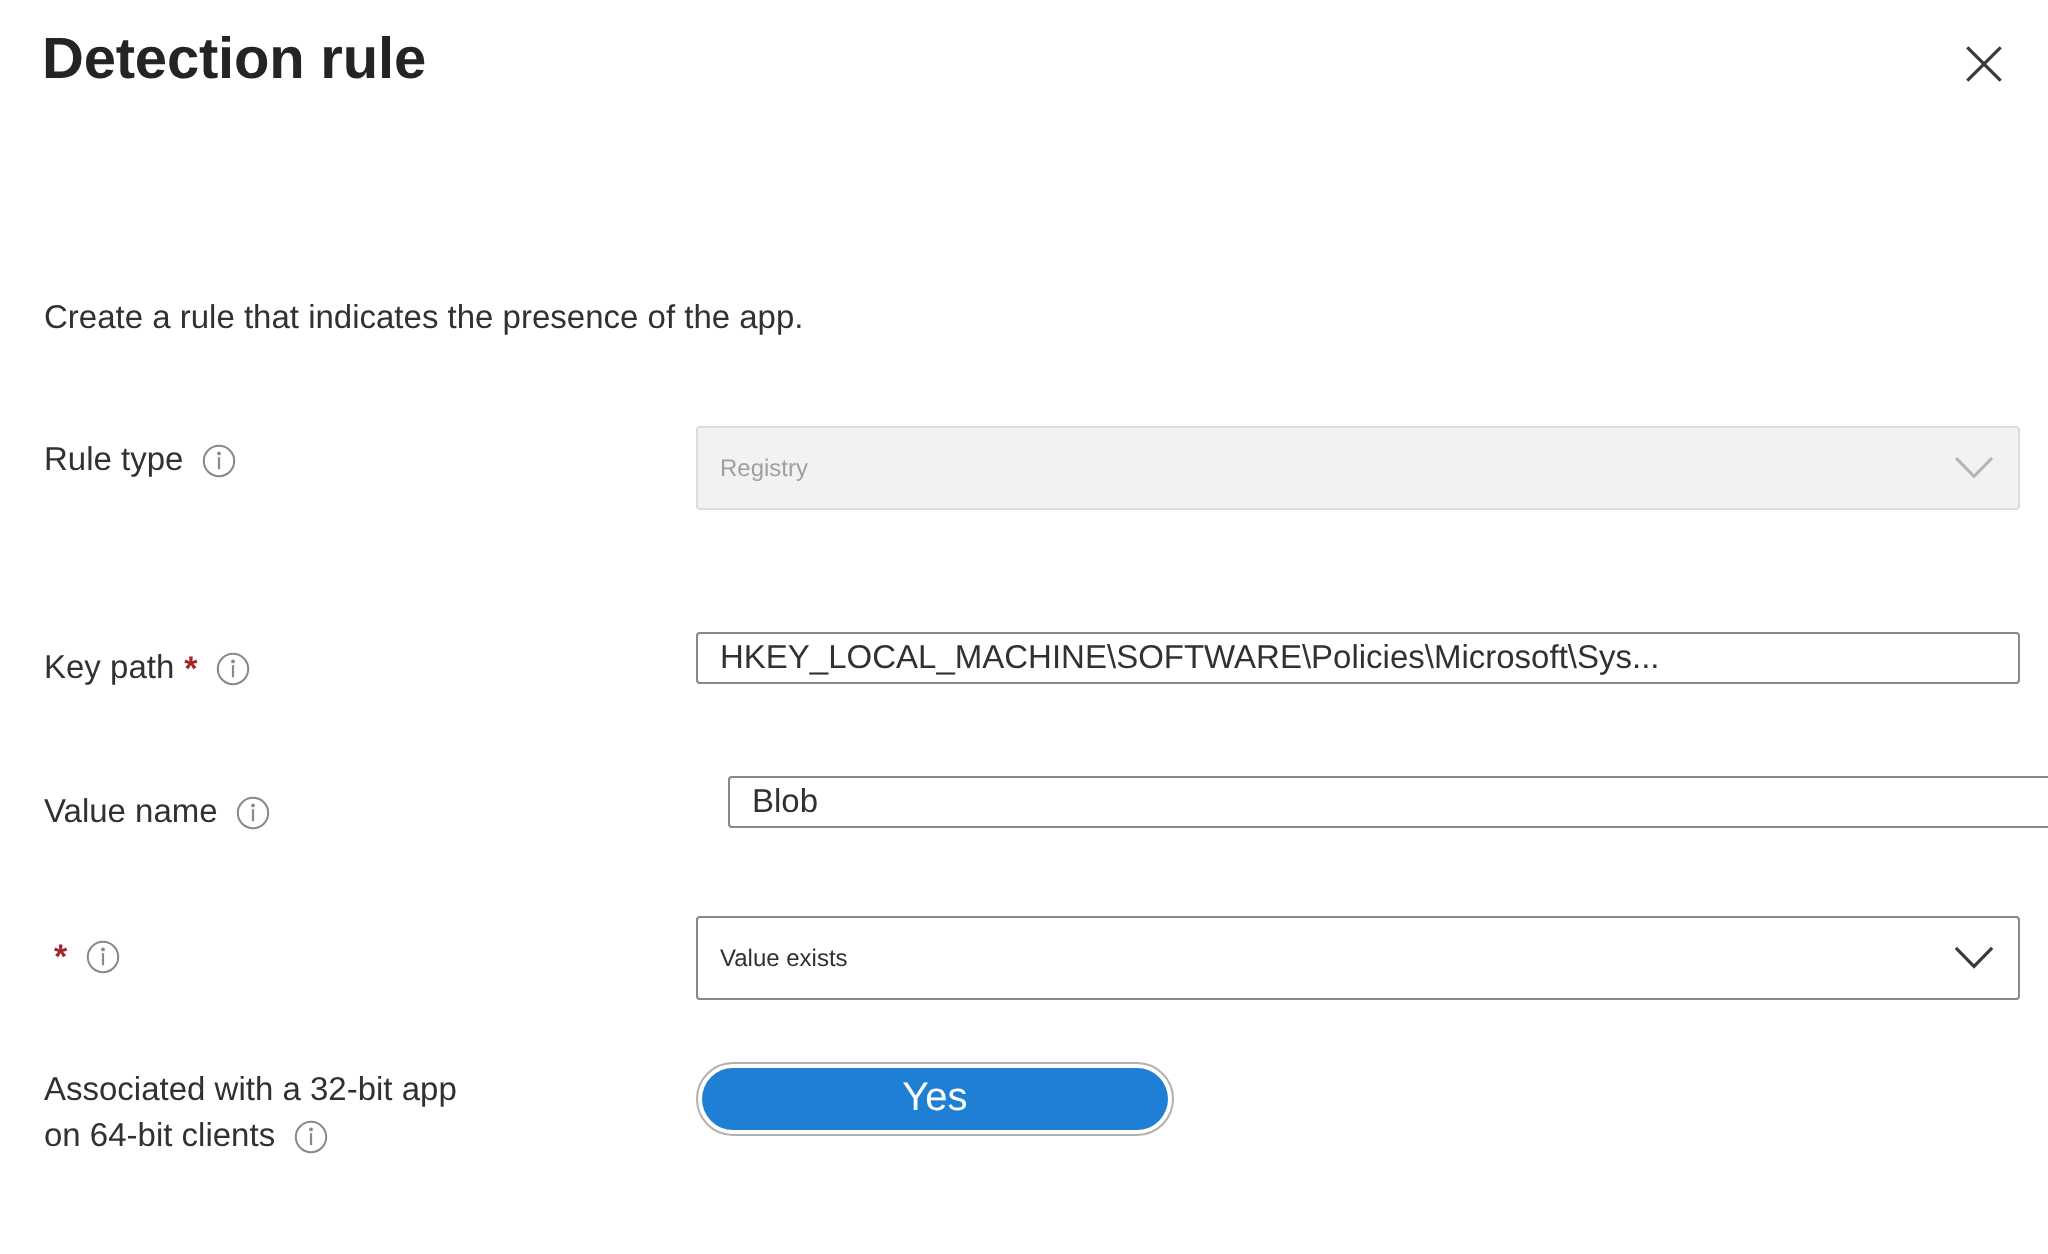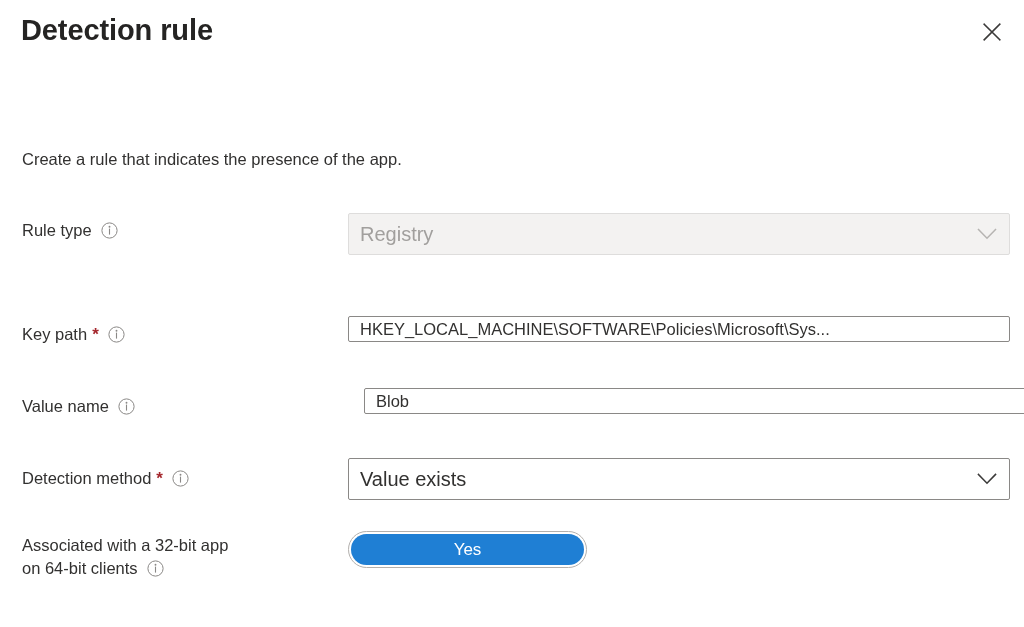"Registry" .dropdown .dd-text { font-size: 20px -> 12px }
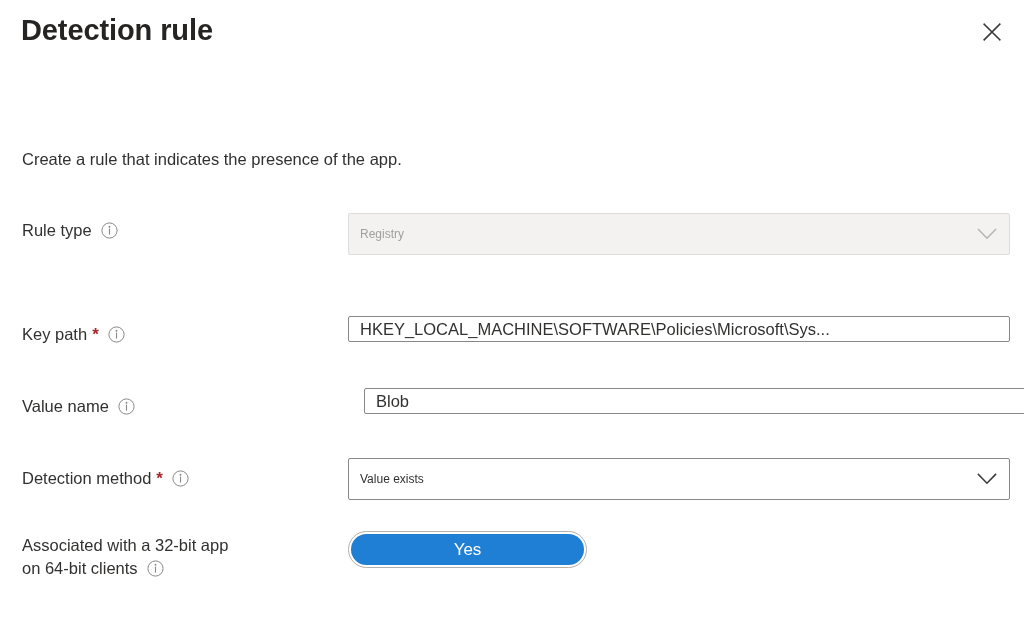"Detection method" span.label-text { html: <span>Detection method</span> -> none }
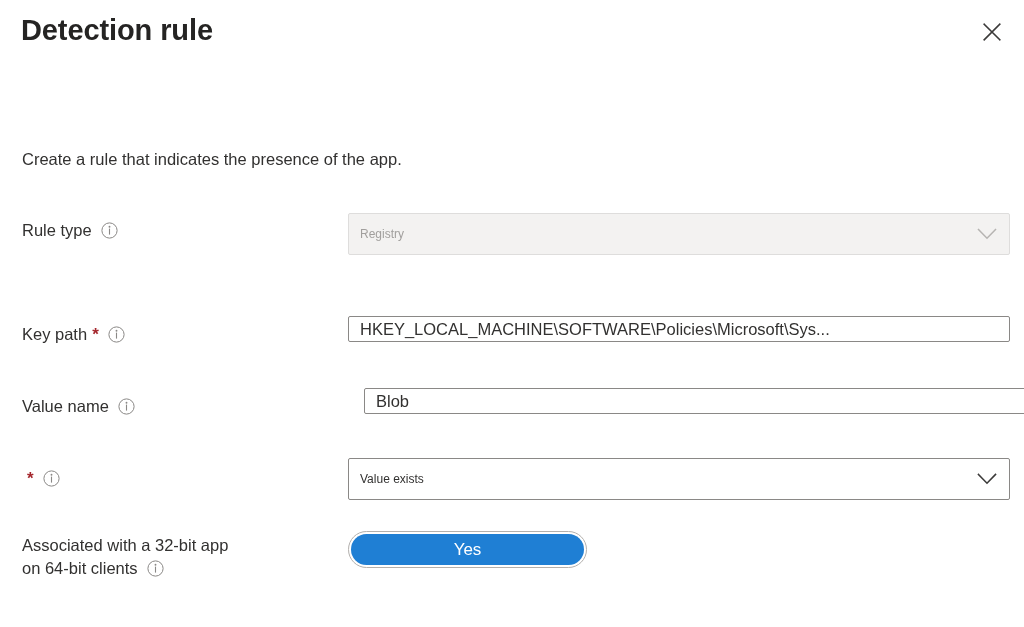"Yes" .toggle-opt { font-size: 17px -> 20px }
